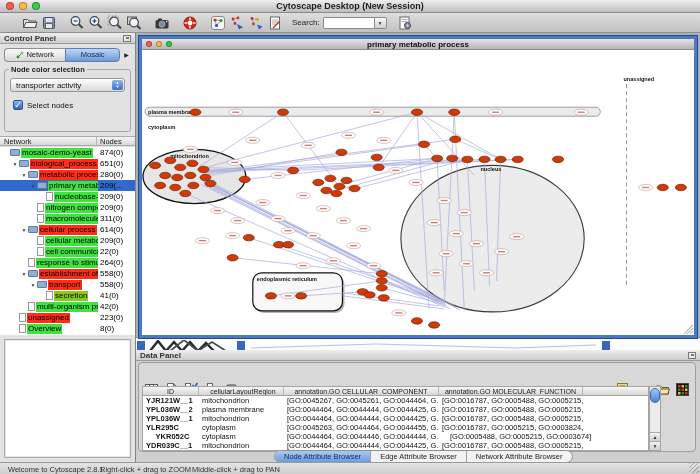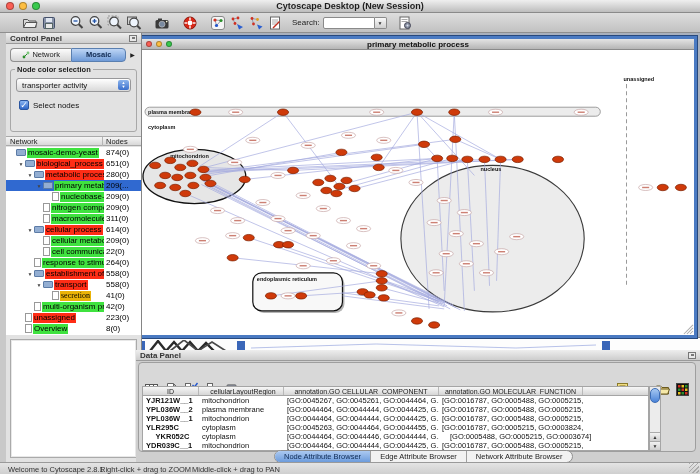"Control Panel" .control-panel { left: 6px -> 0 }
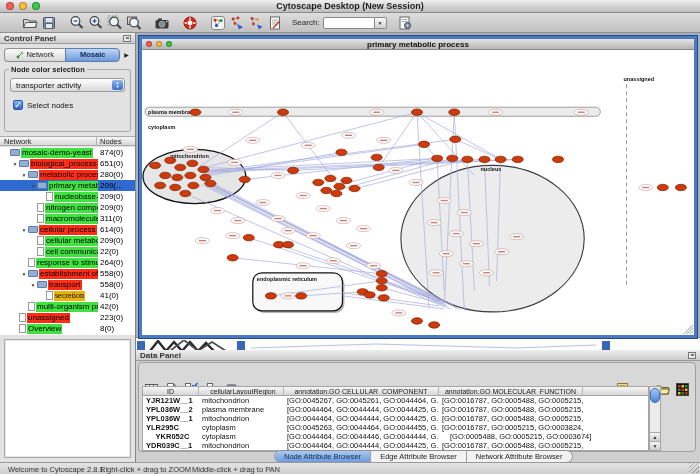"Mosaic" .cp-tab.mosaic { font-weight: bold -> normal }
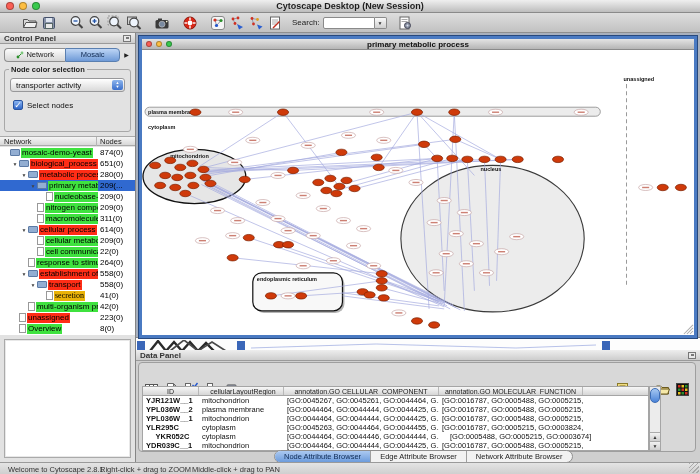"secretion" span.chip { background: #eab308 -> #84cc16; font-family: Liberation Serif, serif -> none }
